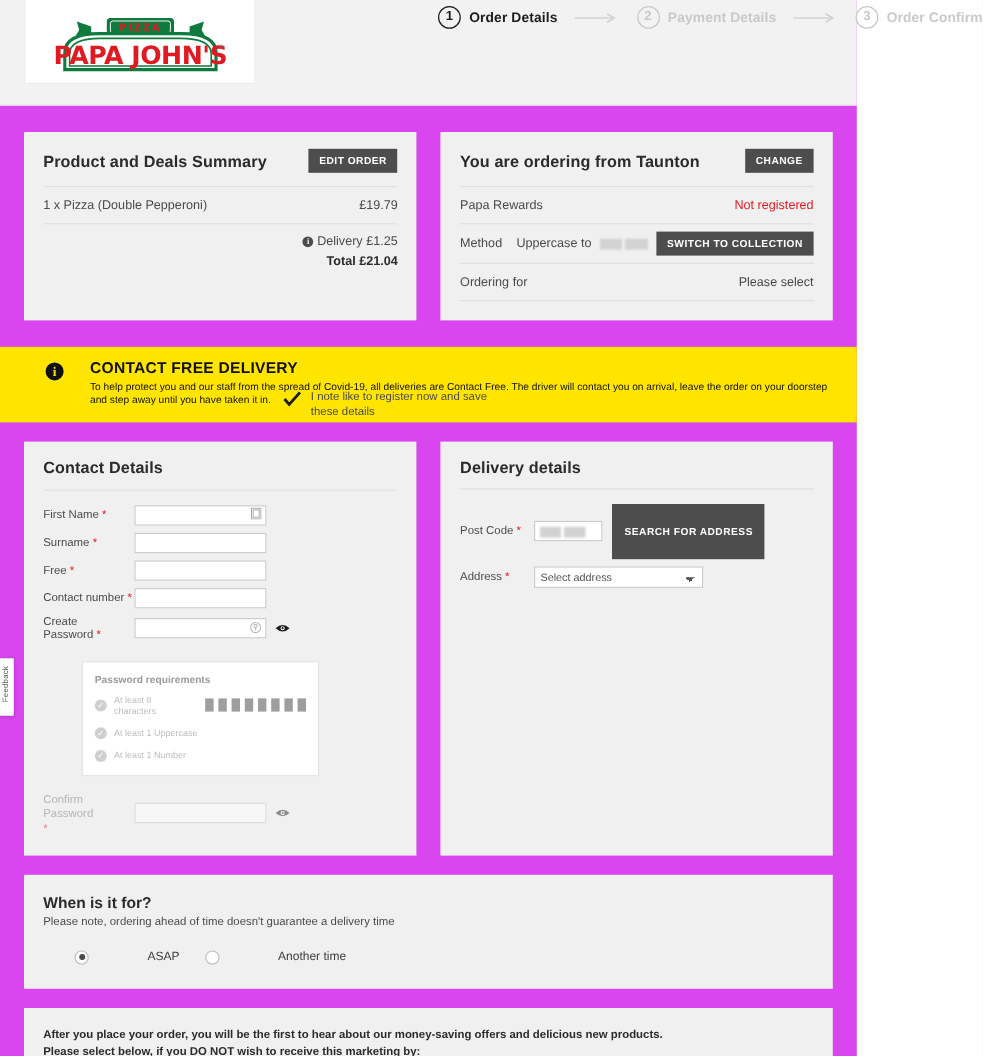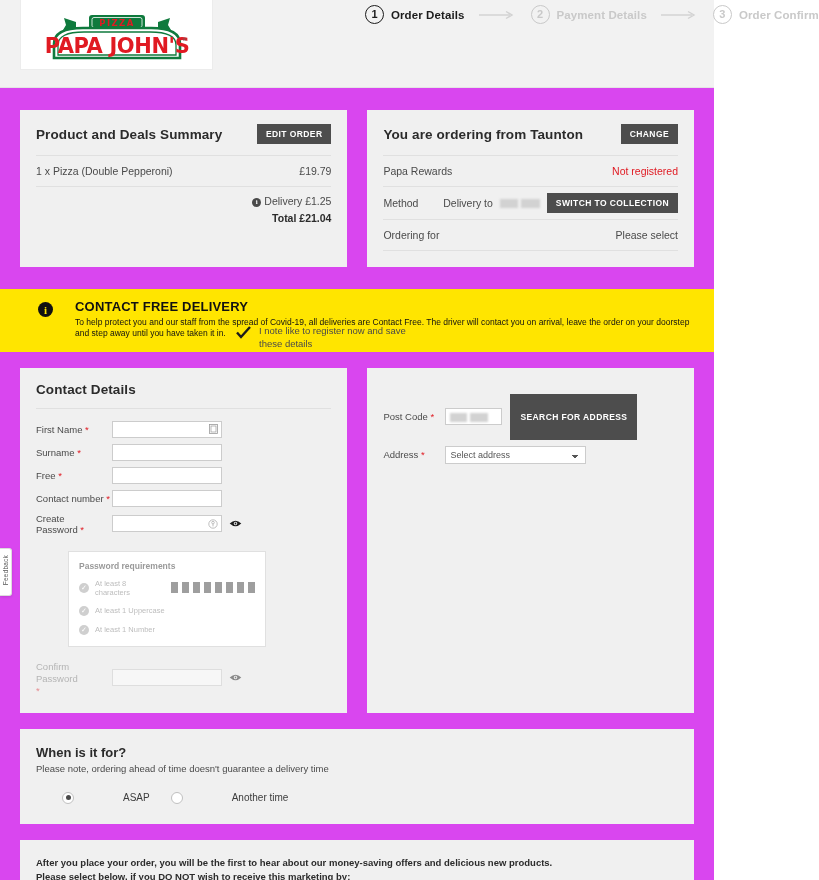"Delivery to" span { text: Delivery -> Uppercase }
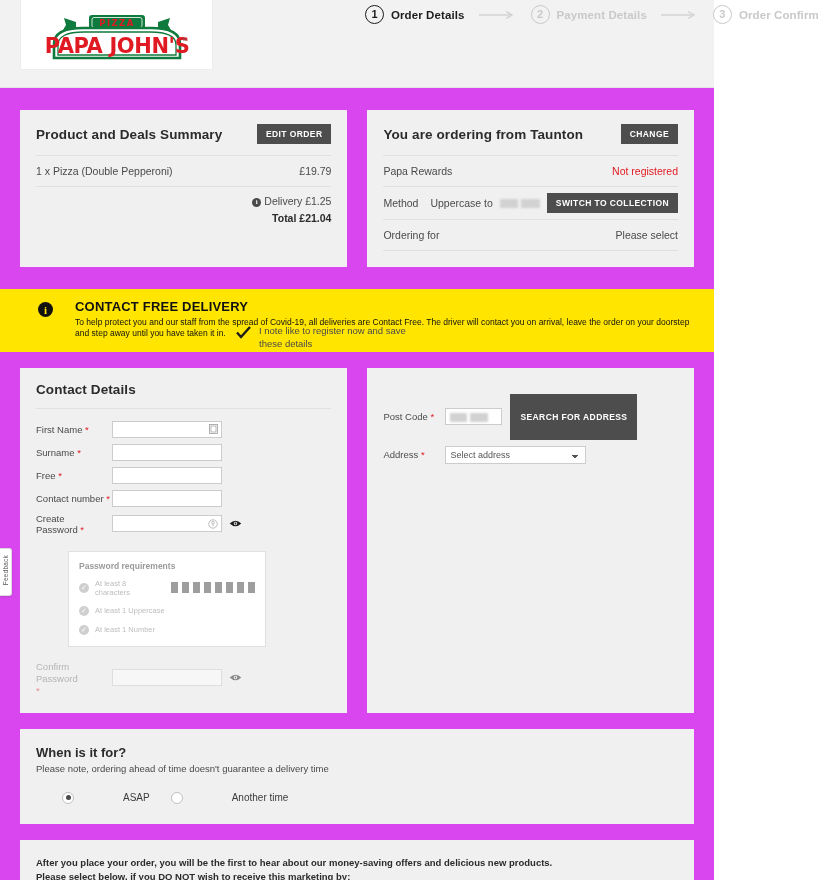"Delivery details" div.panel-head { html: none -> <div> <div>Delivery details</div> </div> }
